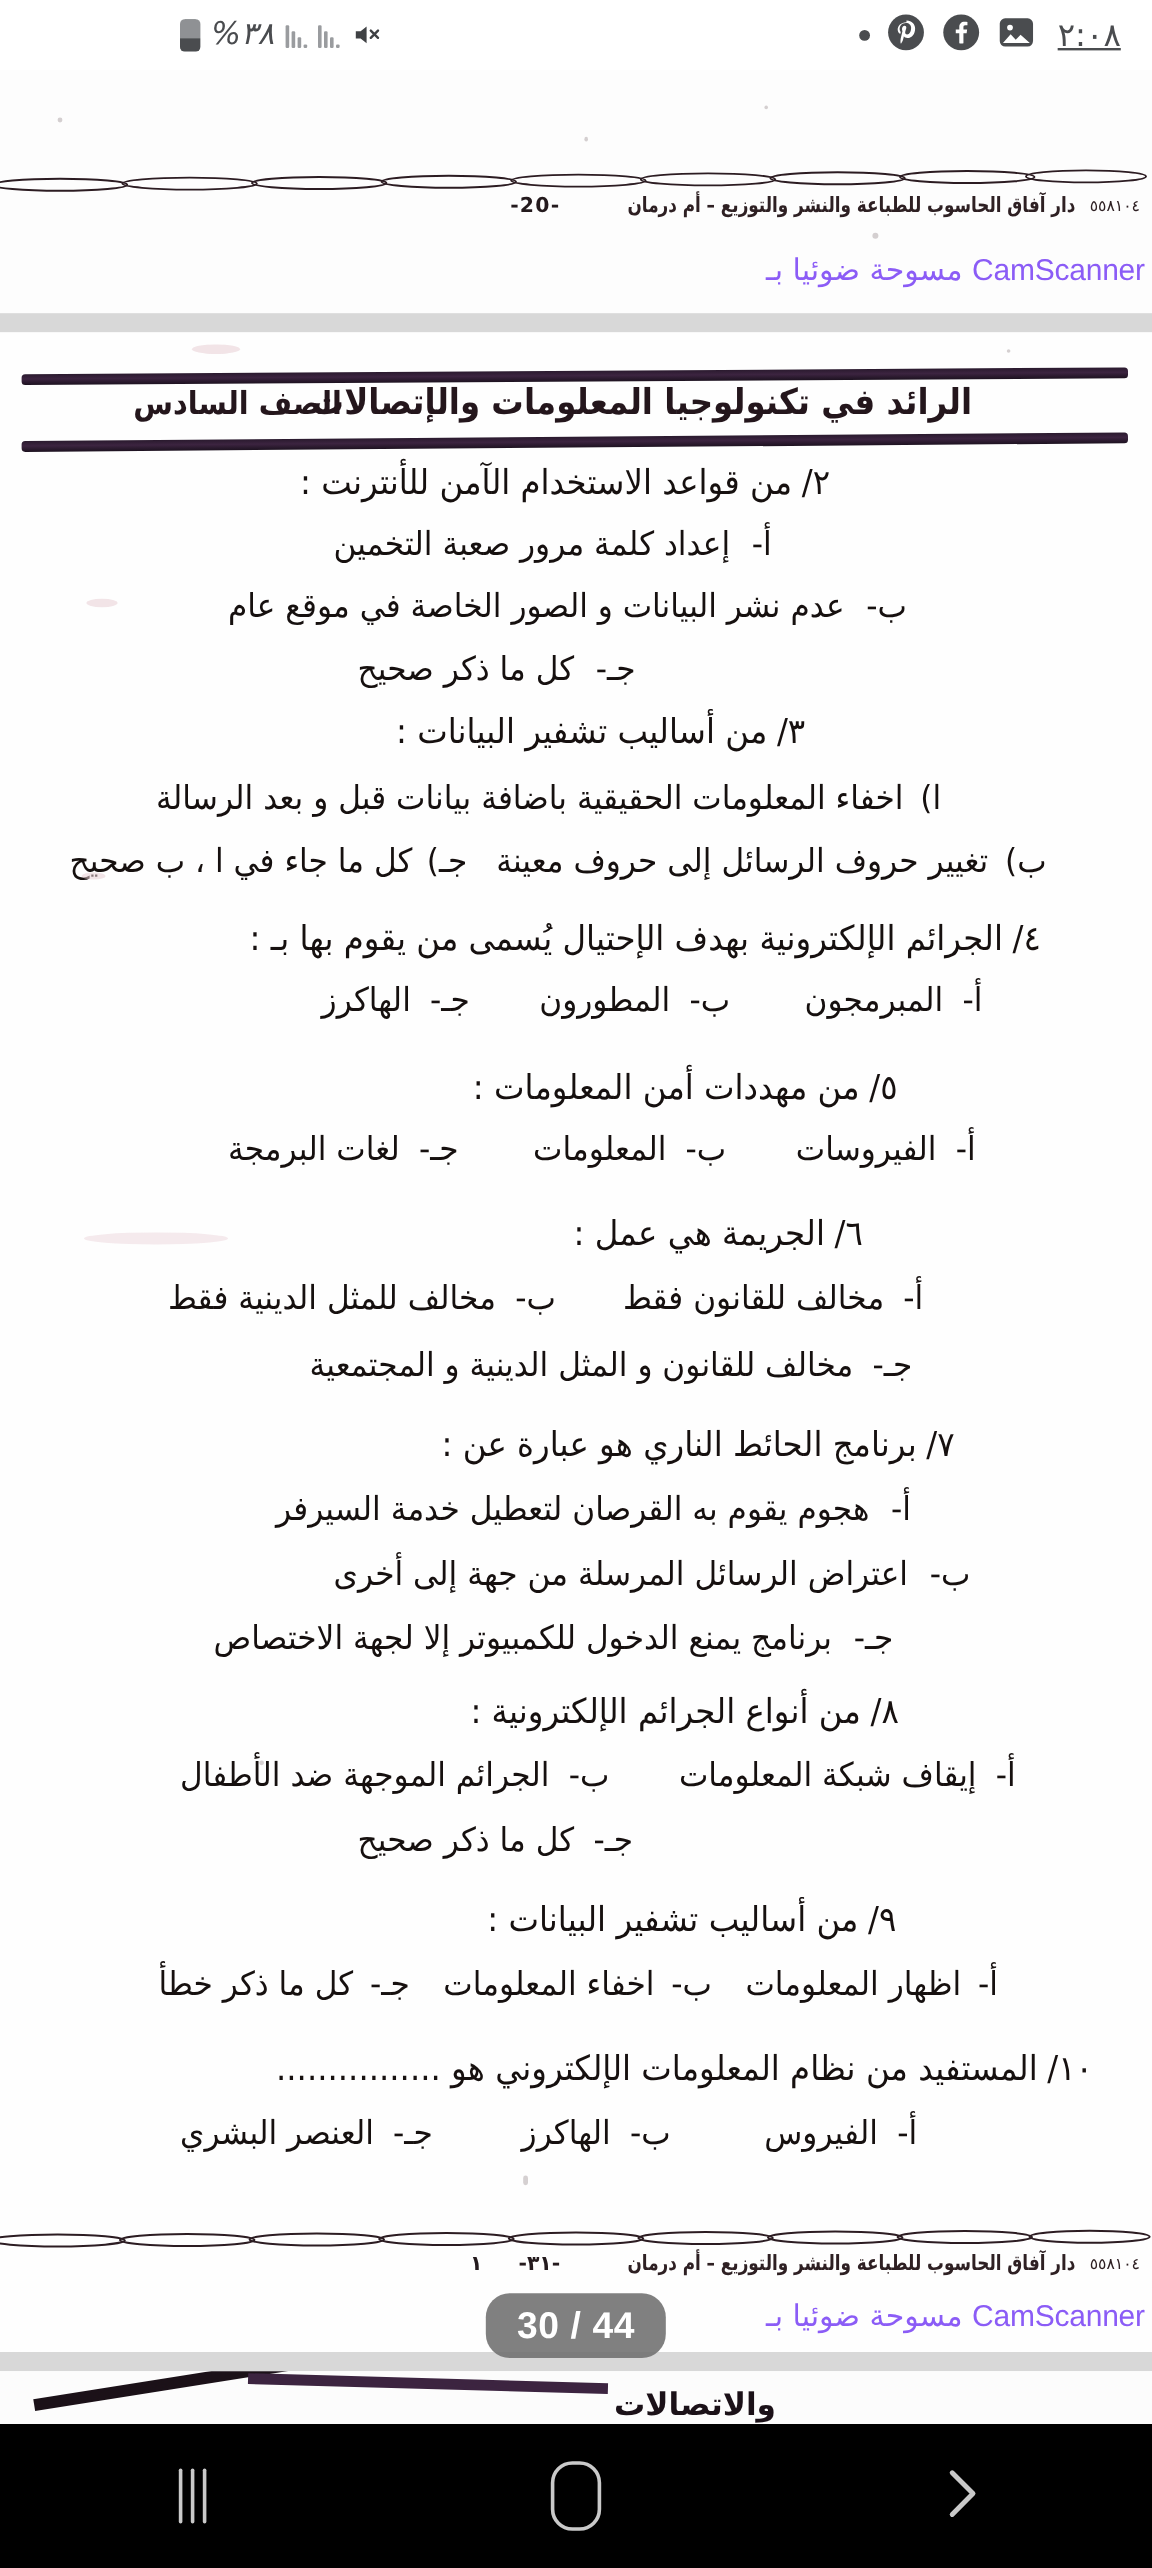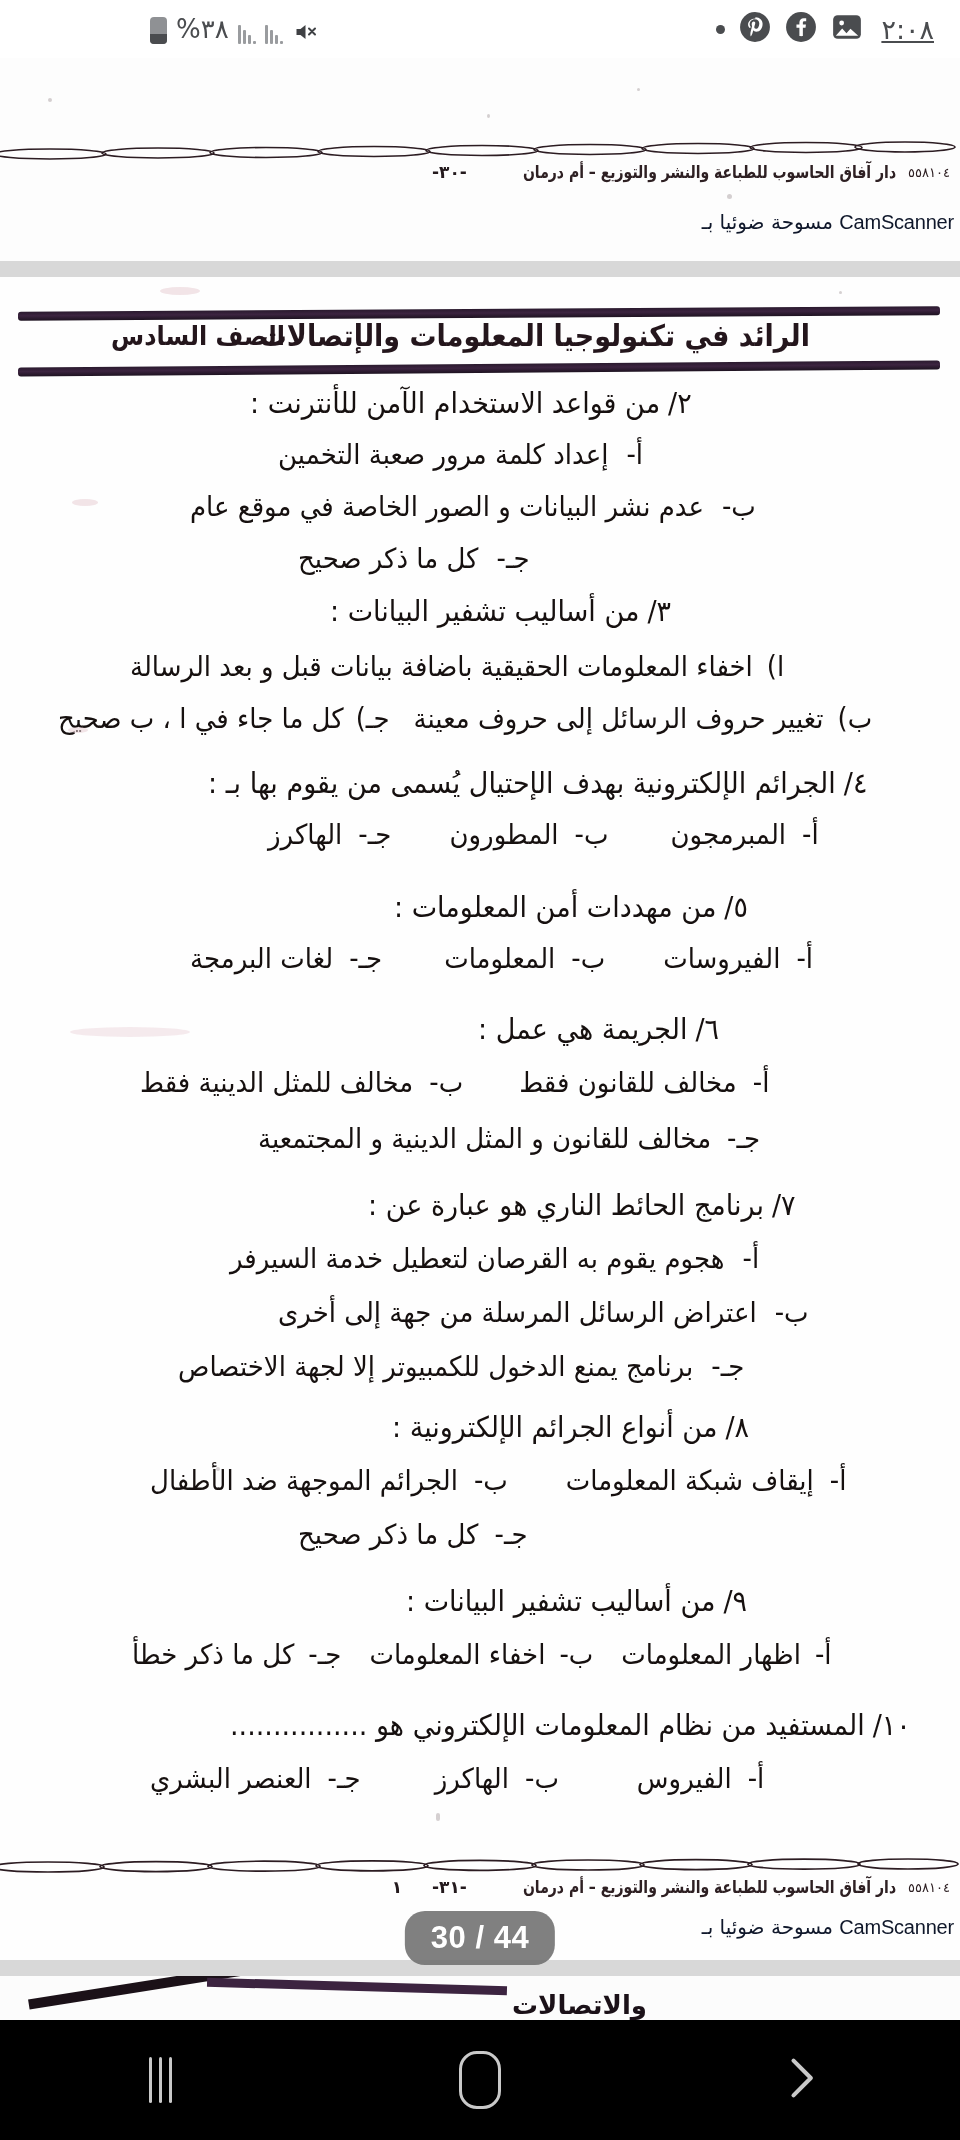"٣٨%" .sb-left { align-items: flex-end -> center; font-style: none -> italic }
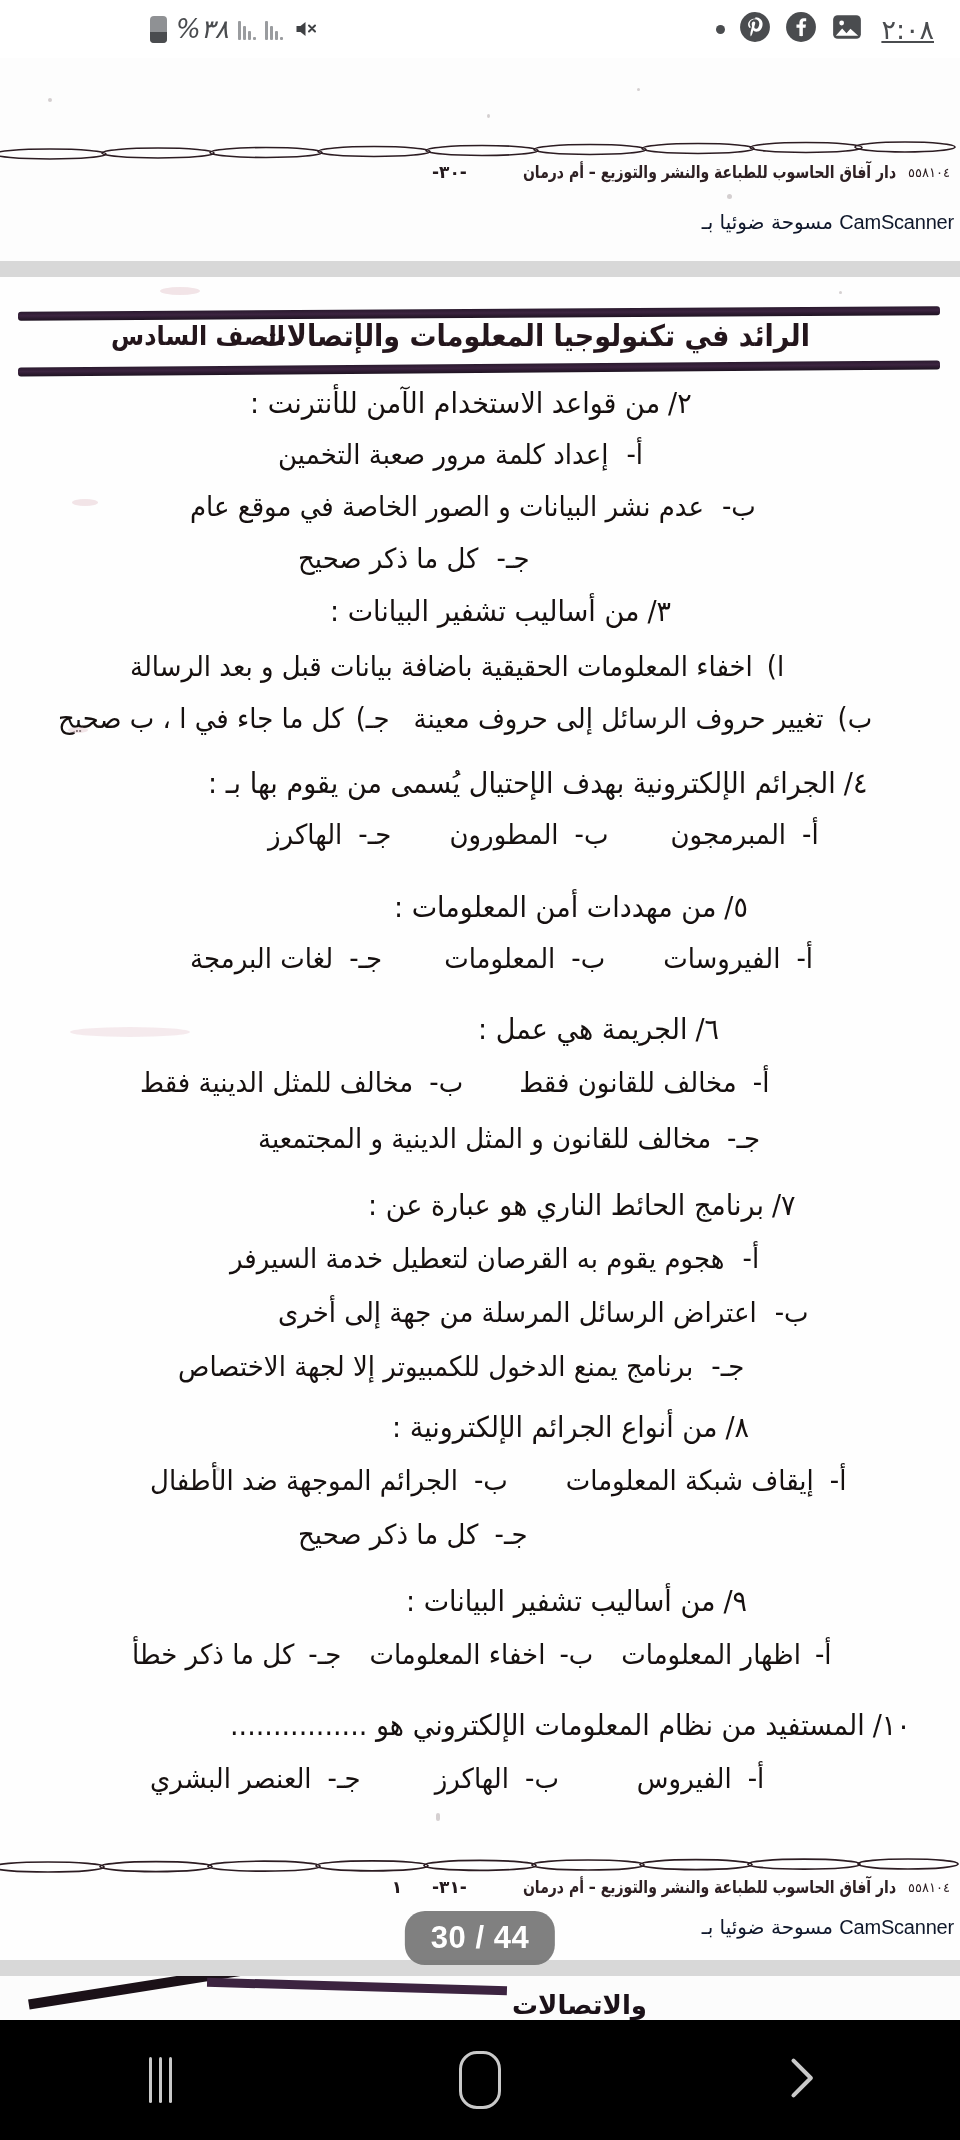"-٣٠-" span.pageno { text: -٣٠- -> -20- }
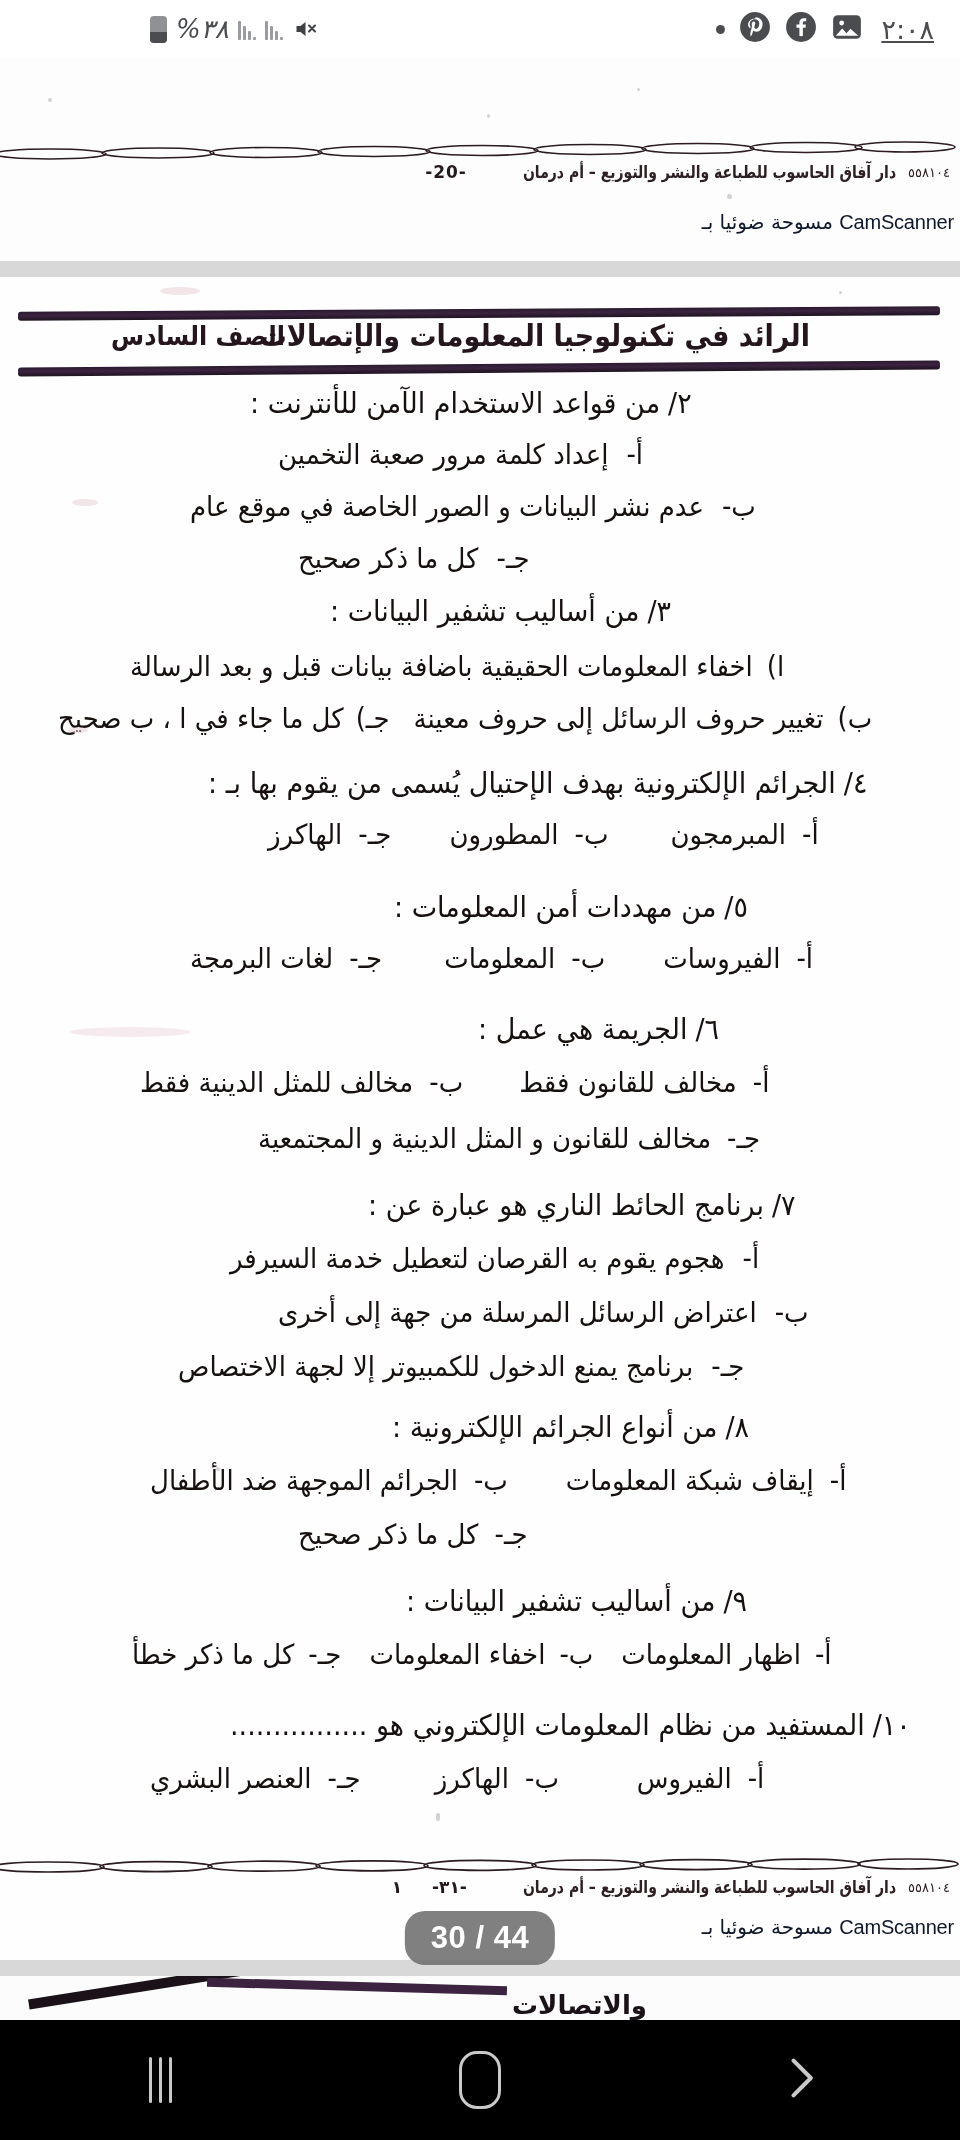"CamScanner مسوحة ضوئيا بـ" .camscan { color: #0f172a -> #8b5cf6; font-size: 20px -> 25px }
